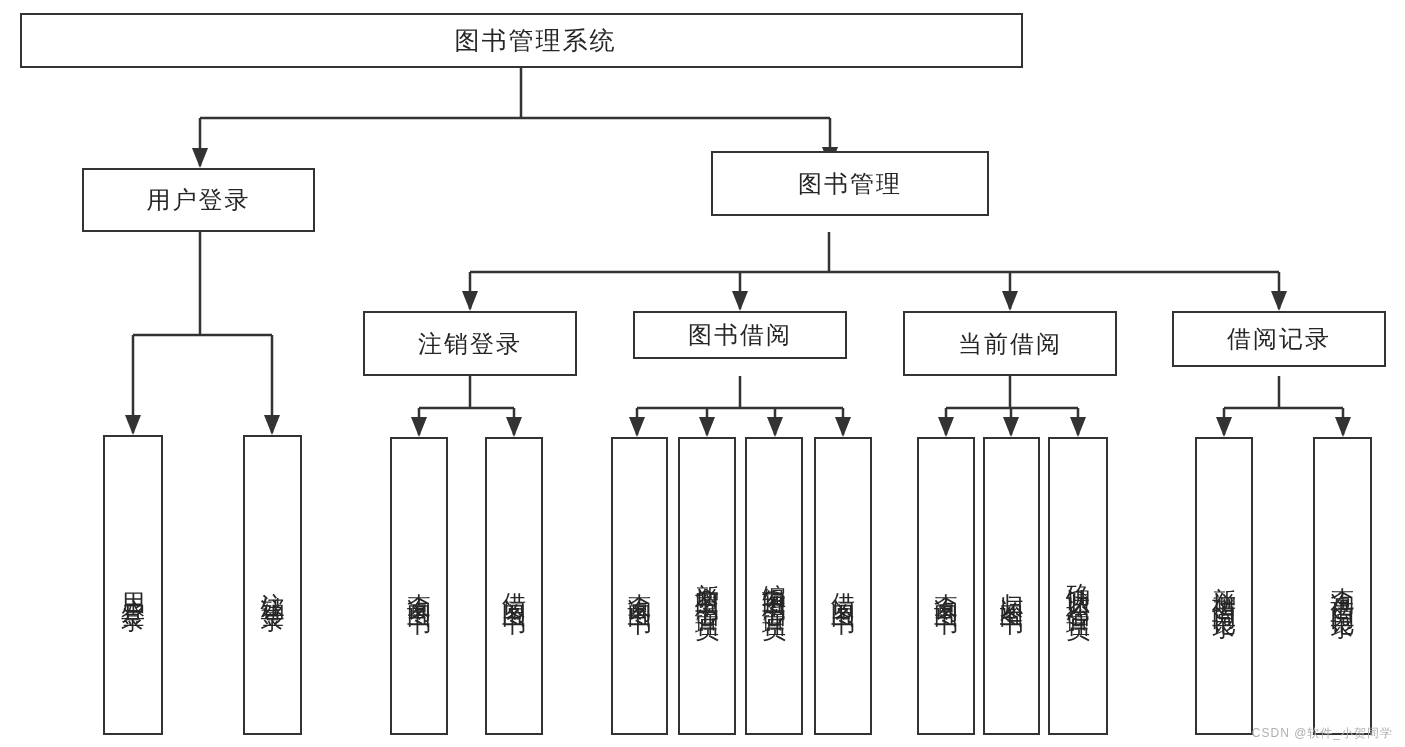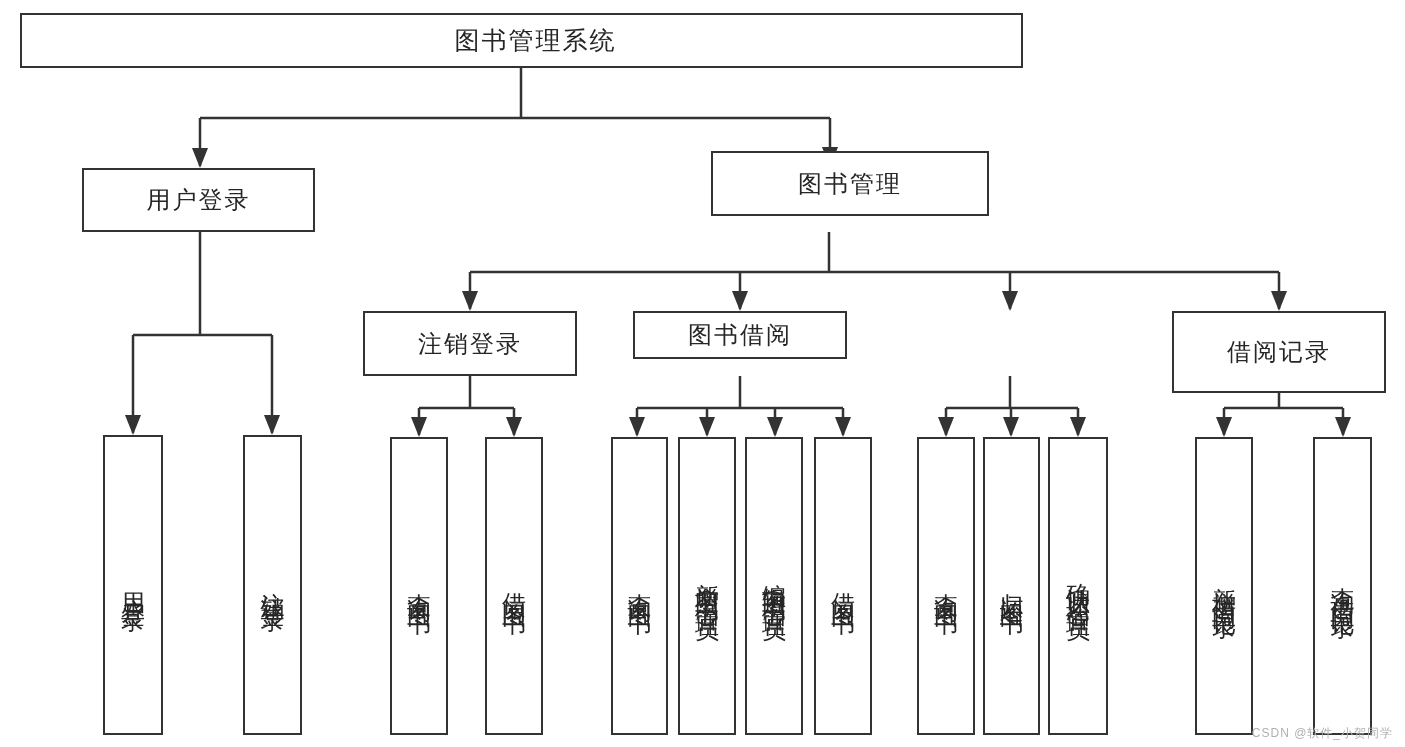"当前借阅" div.box { html: none -> <div> <span>当前借阅</span> </div> }
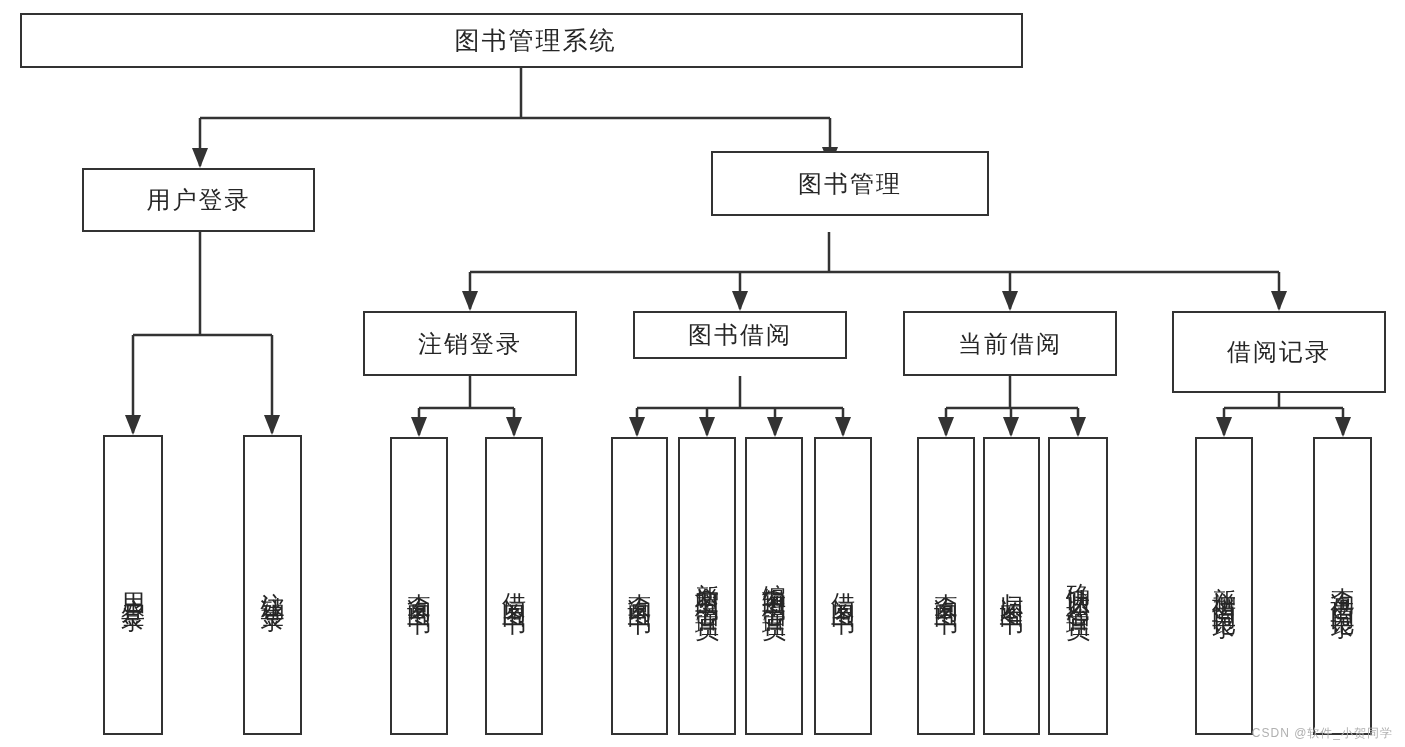"借阅记录" div.box { height: 82px -> 56px }
